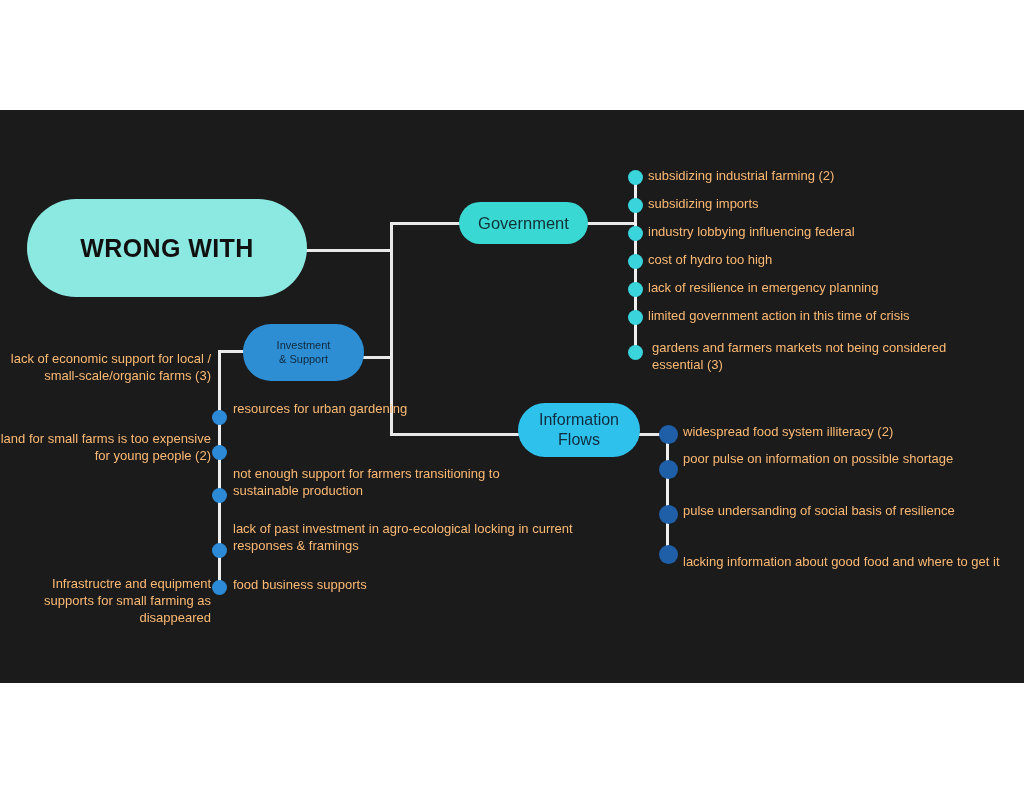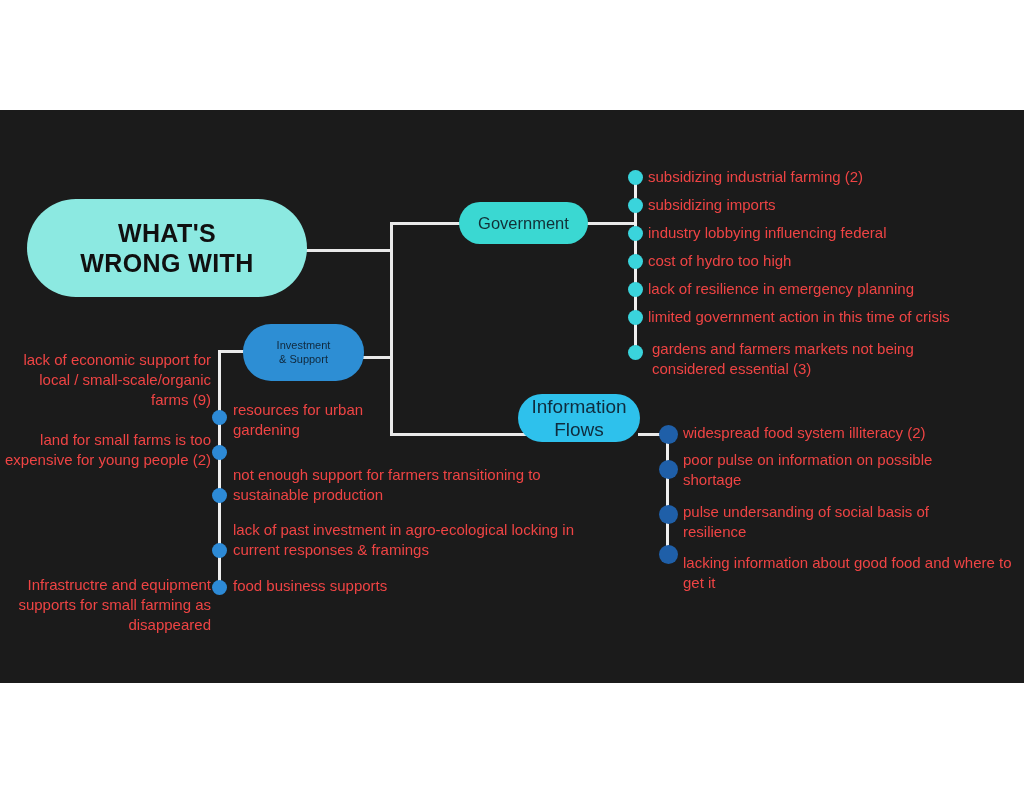"subsidizing industrial farming (2)" .leaf { color: #ef4444 -> #fdba74; font-size: 15px -> 13px }
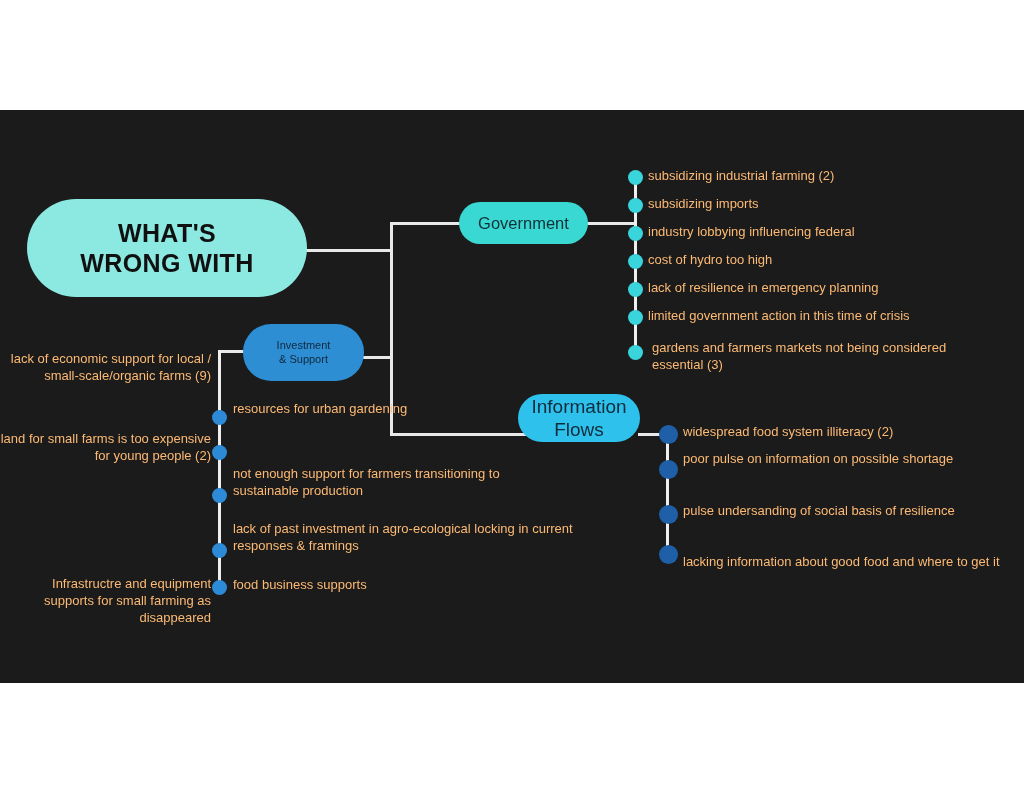"WHAT'S" div { html: <div>WHAT'S</div> -> none }
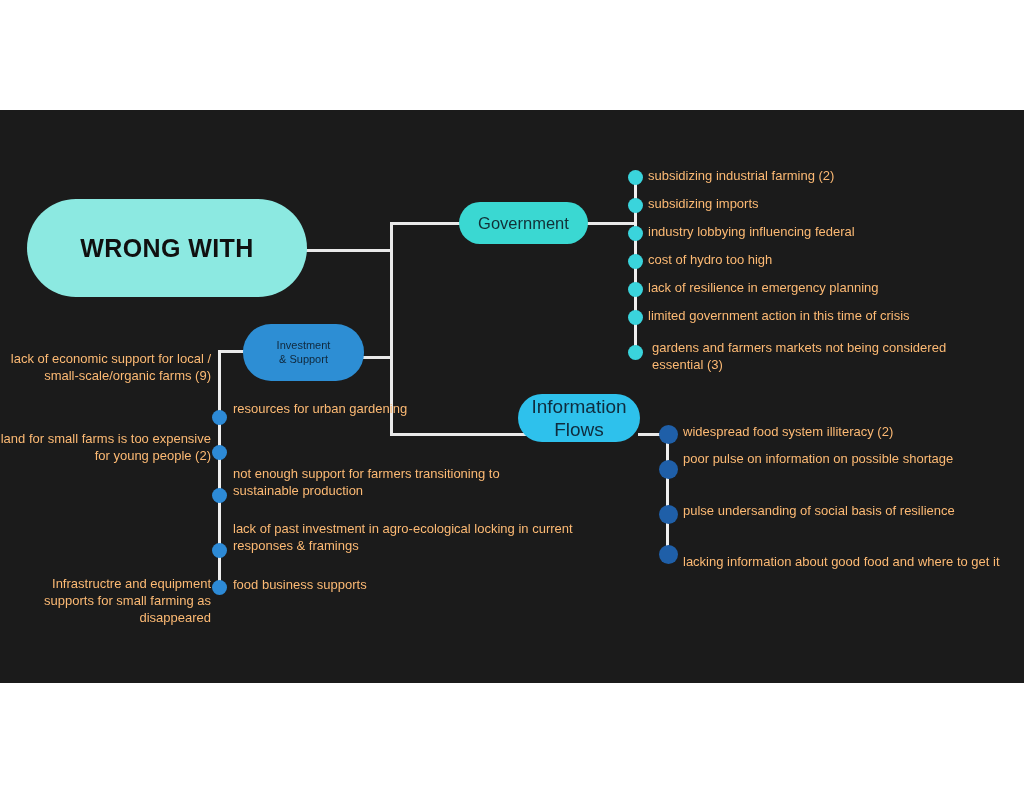"lack of economic support for" div.leaf { text: 9 -> 3 }
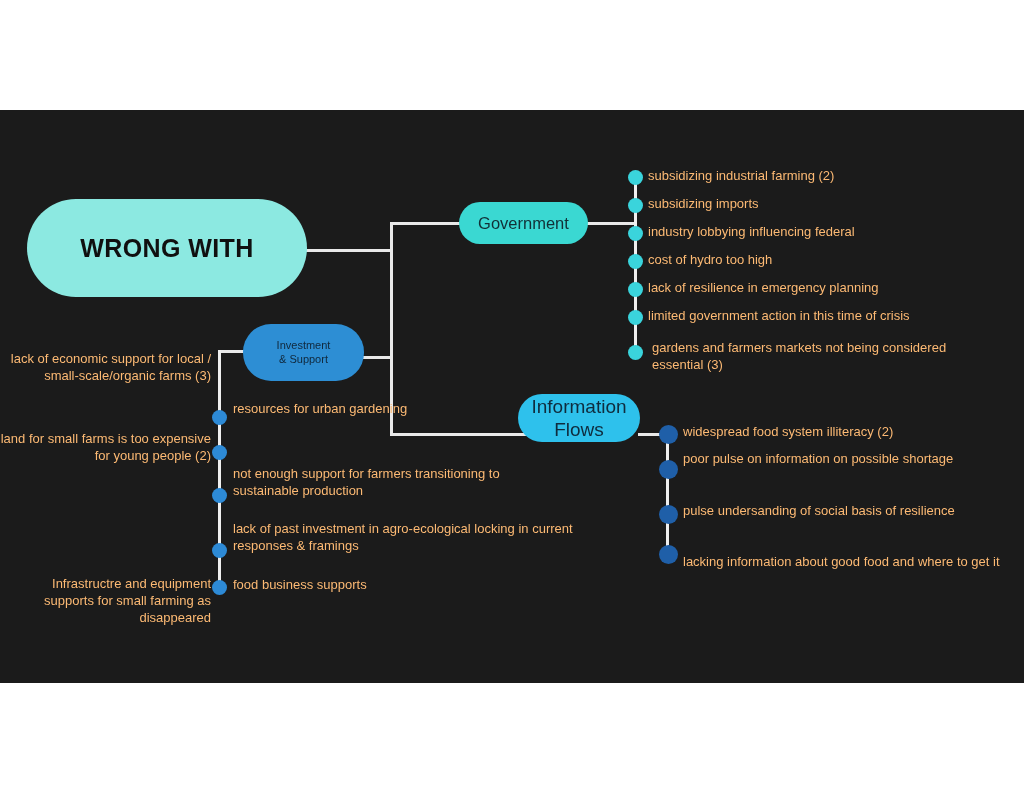"Information" .node-info { font-size: 19px -> 16px; height: 48px -> 54px; top: 284px -> 293px }
